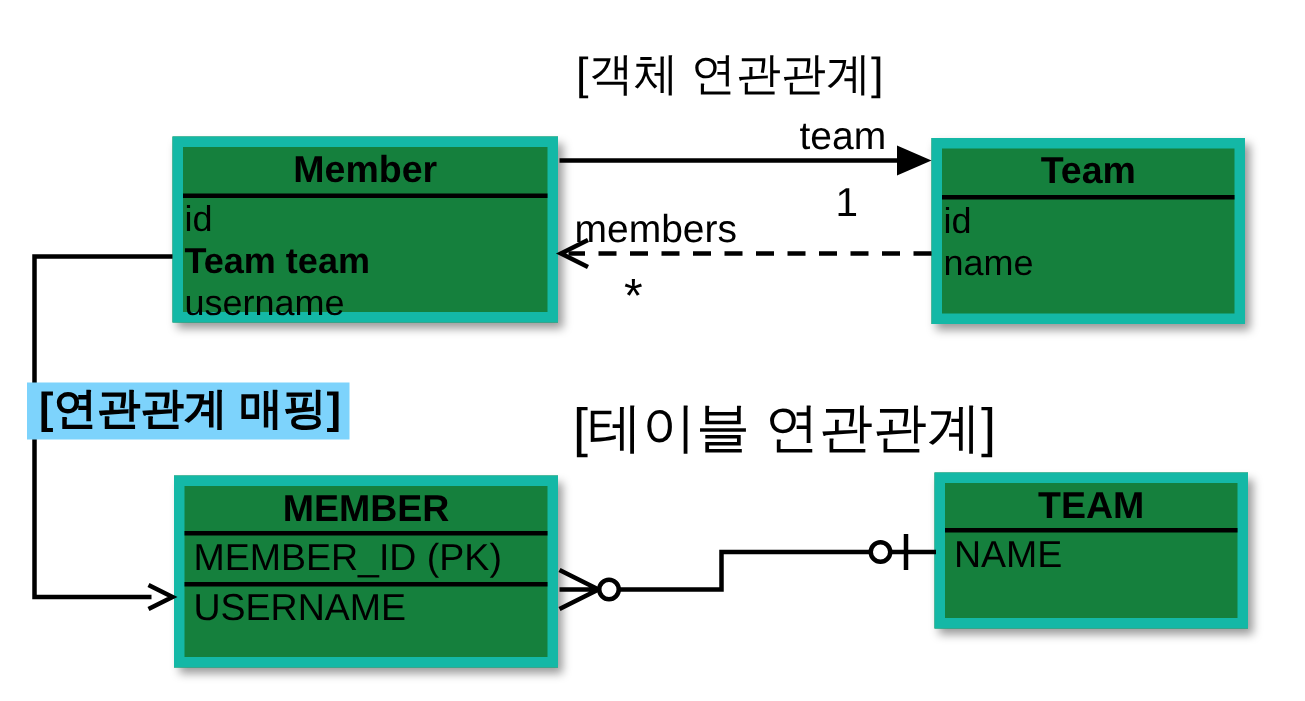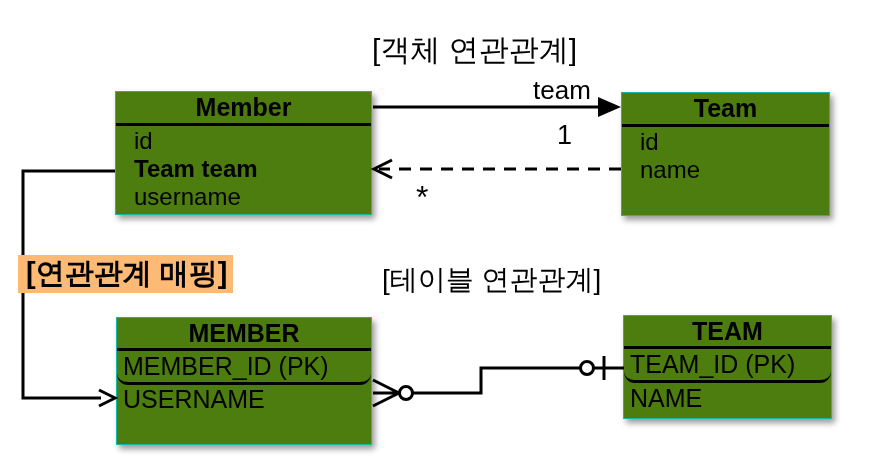"[객체 연관관계]" #lbl-object-relation { left: 372px -> 384px }
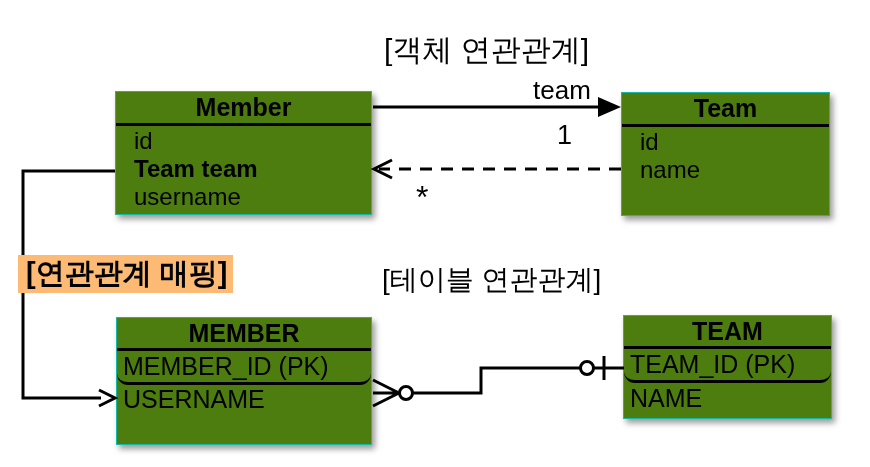"Member" .box { background: #4d7c0f -> #15803d; border: 1px solid #14b8a6 -> 7px solid #14b8a6 }
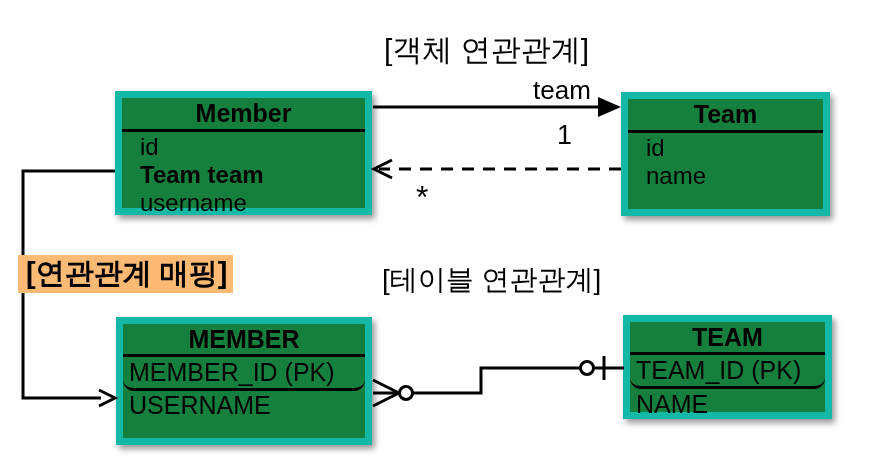"id" .class-box .fields { padding: 1px 4px 0 18px -> 1px 4px 0 1px }
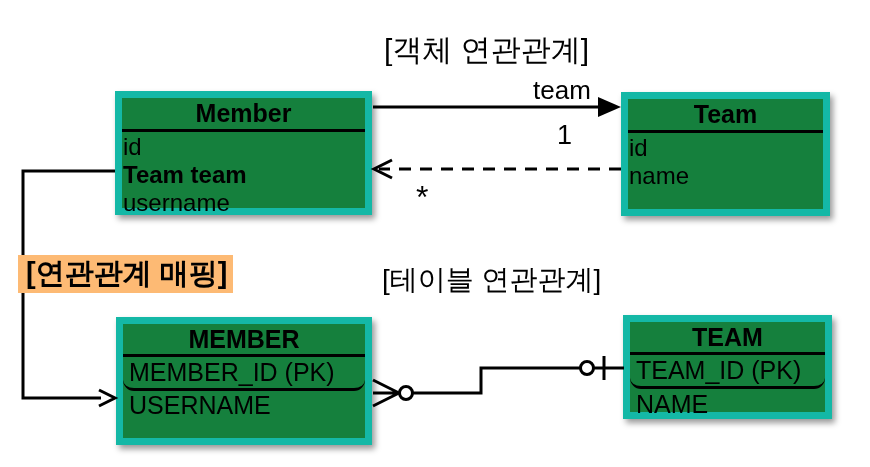"members" div.lbl { html: none -> <div>members</div> }
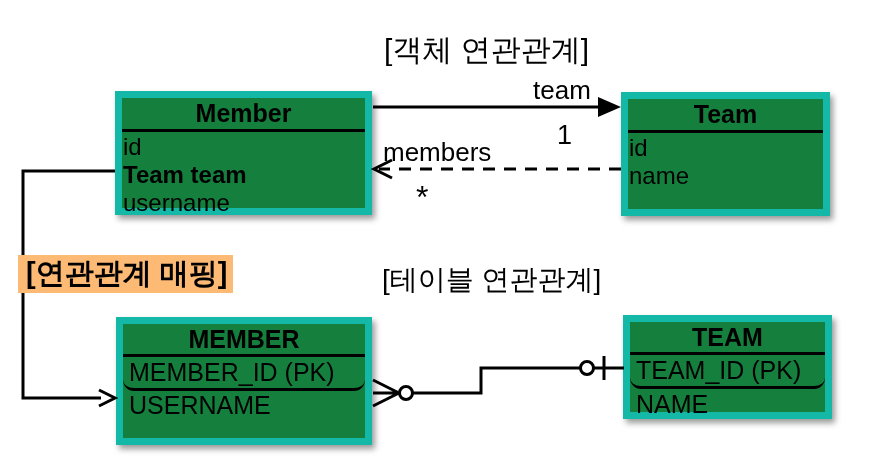"[연관관계 매핑]" #lbl-mapping { background: #fdba74 -> #7dd3fc }
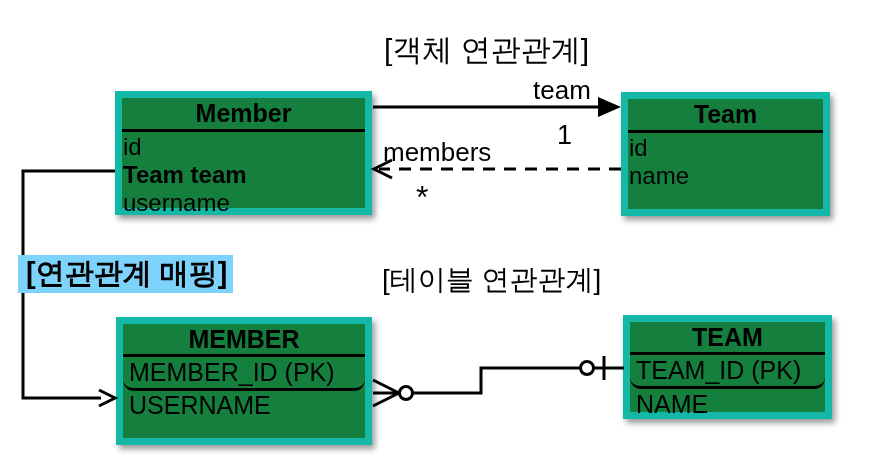"[테이블 연관관계]" #lbl-table-relation { font-size: 28px -> 36px }
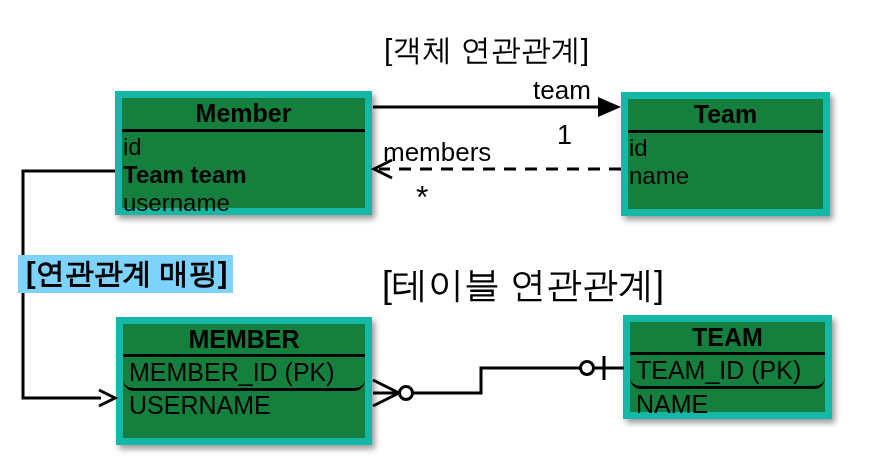"MEMBER_ID (PK)" .table-box .trow { border-radius: 11px -> none }
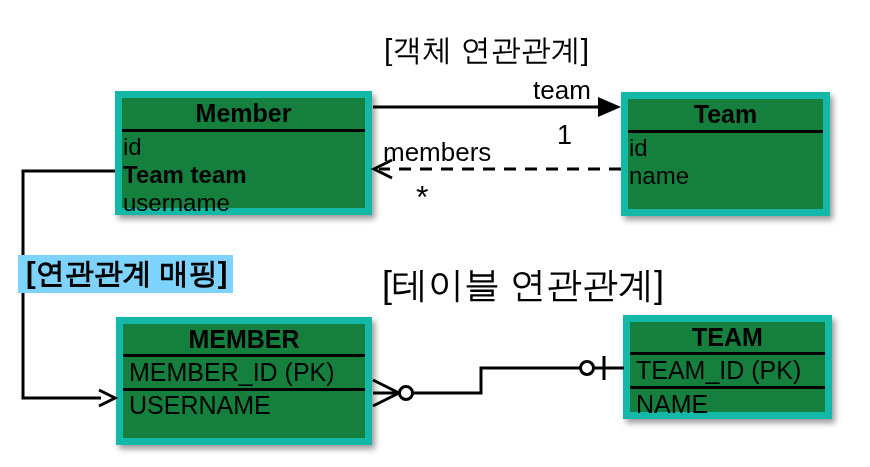"TEAM_ID (PK)" div.trow { html: <div>TEAM_ID (PK)</div> -> none }
